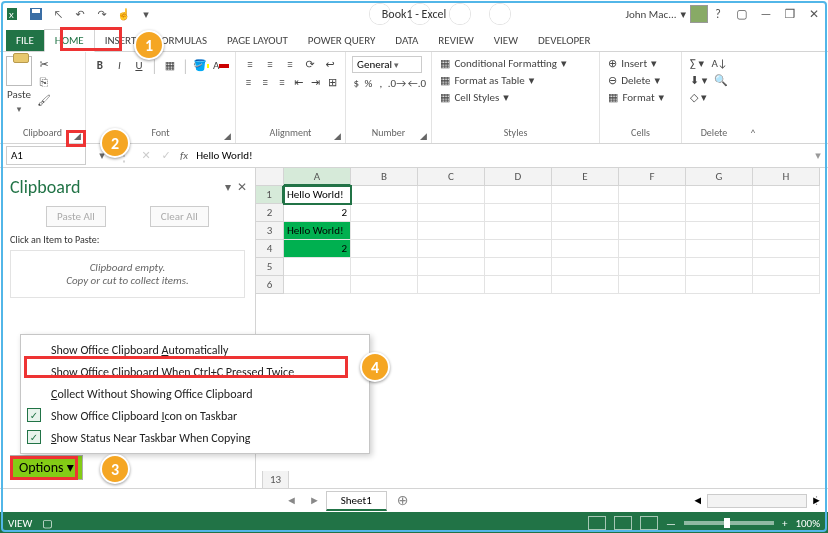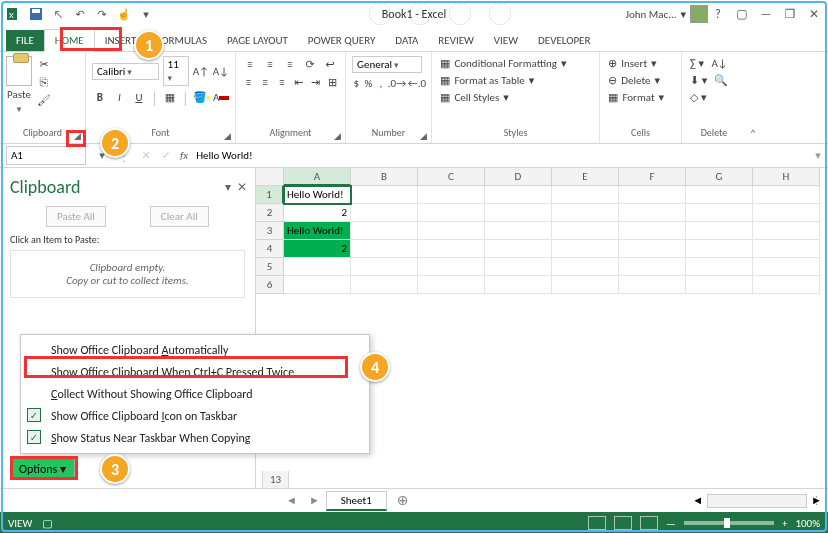"Calibri" div.font-row1 { html: <div> <span>Calibri</span> <span>11</span> <span>A↑</span> <span>A↓</span> </div> -> none }
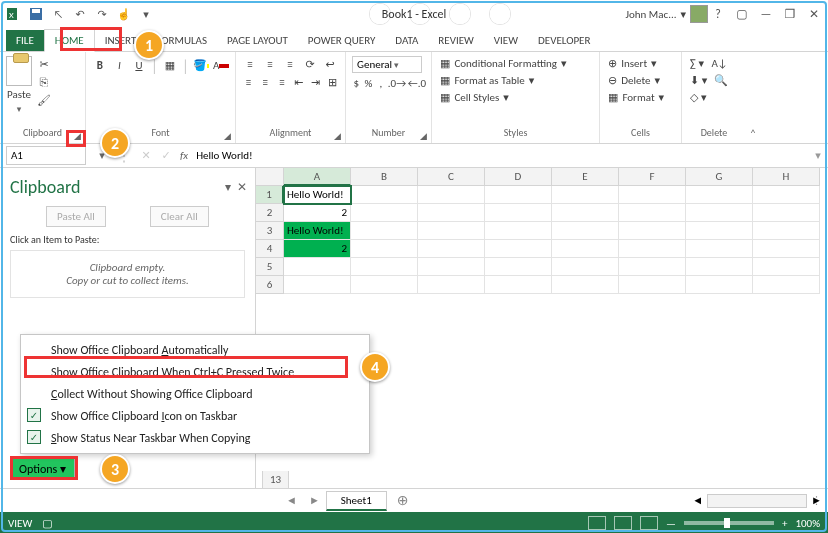"Options ▾" .optbtn { background: #22c55e -> #84cc16; font-size: 12px -> 14px }
